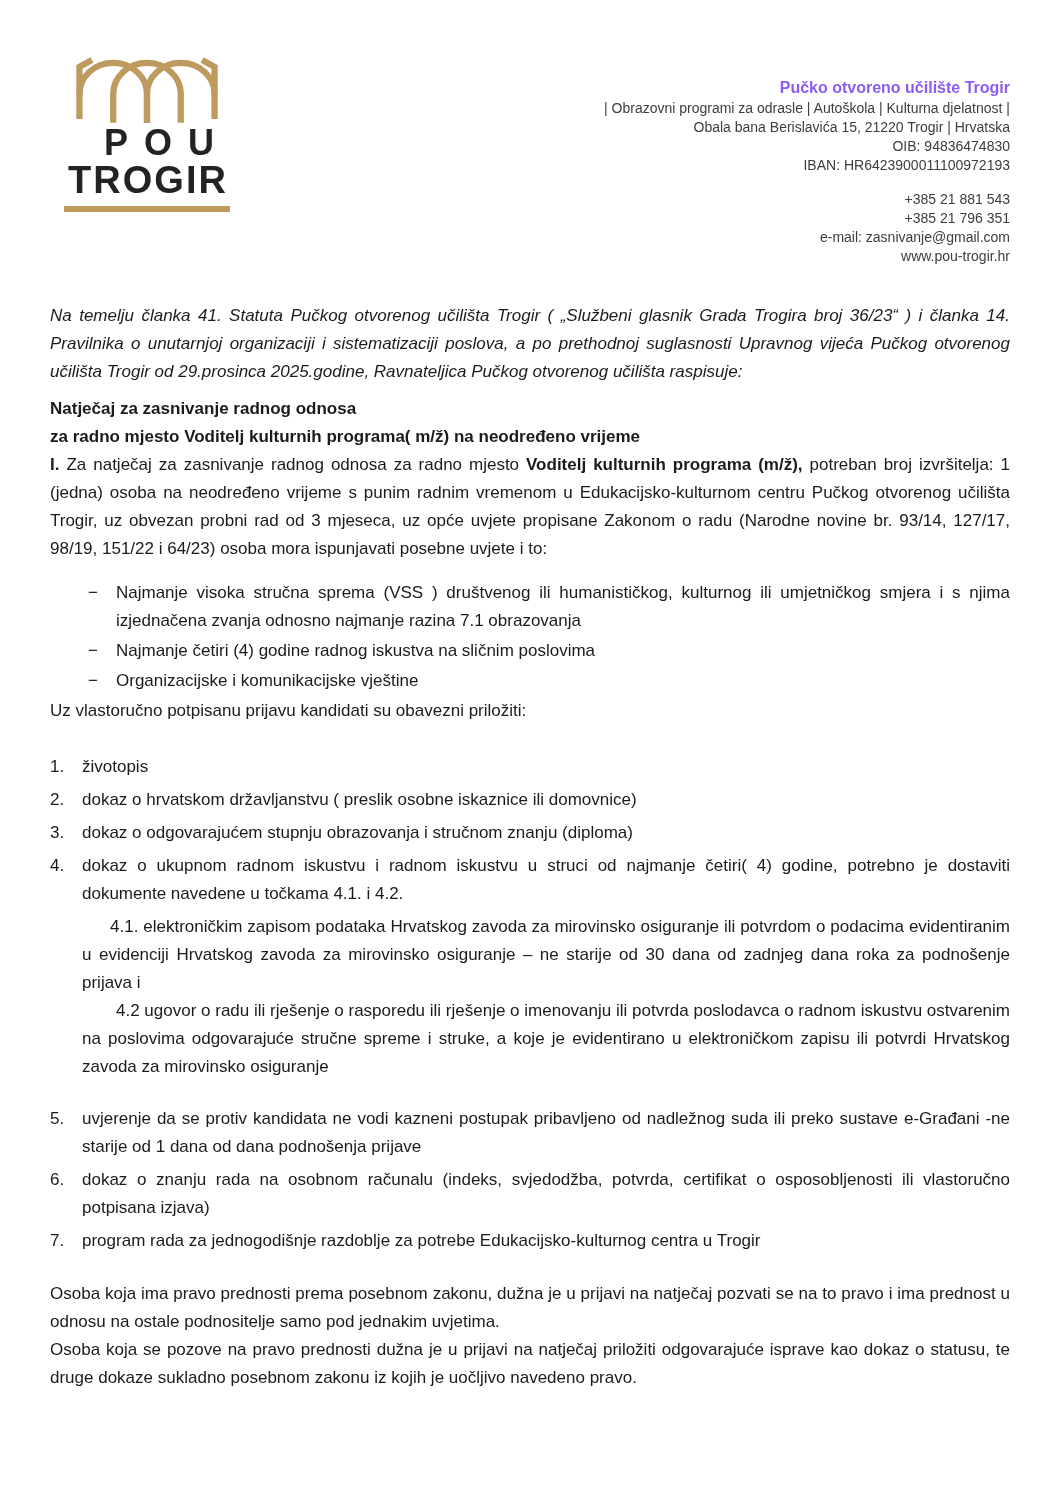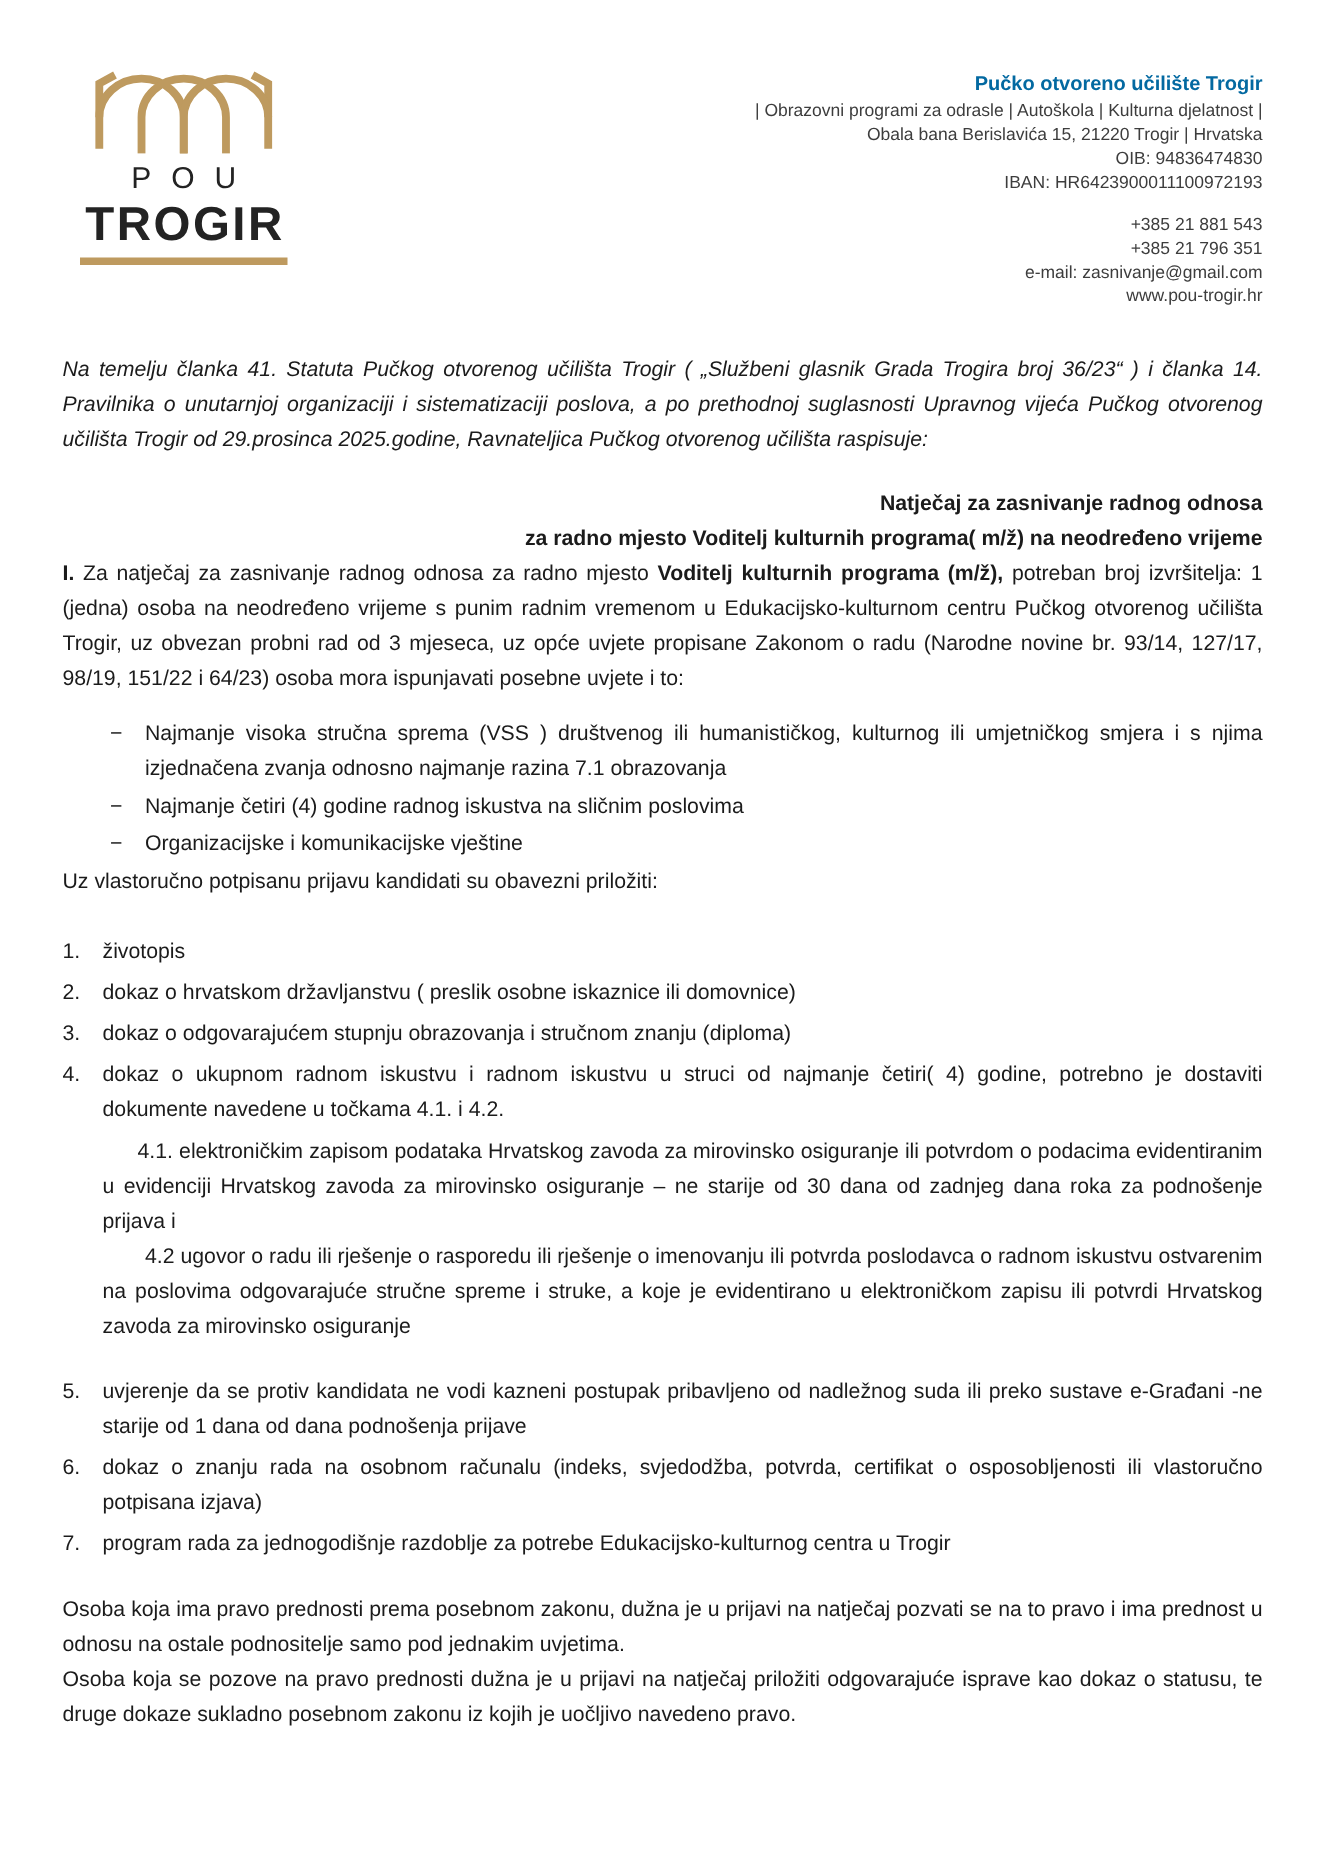"Pučko otvoreno učilište Trogir" .contact .org { color: #0369a1 -> #8b5cf6; margin-top: none -> 20px }
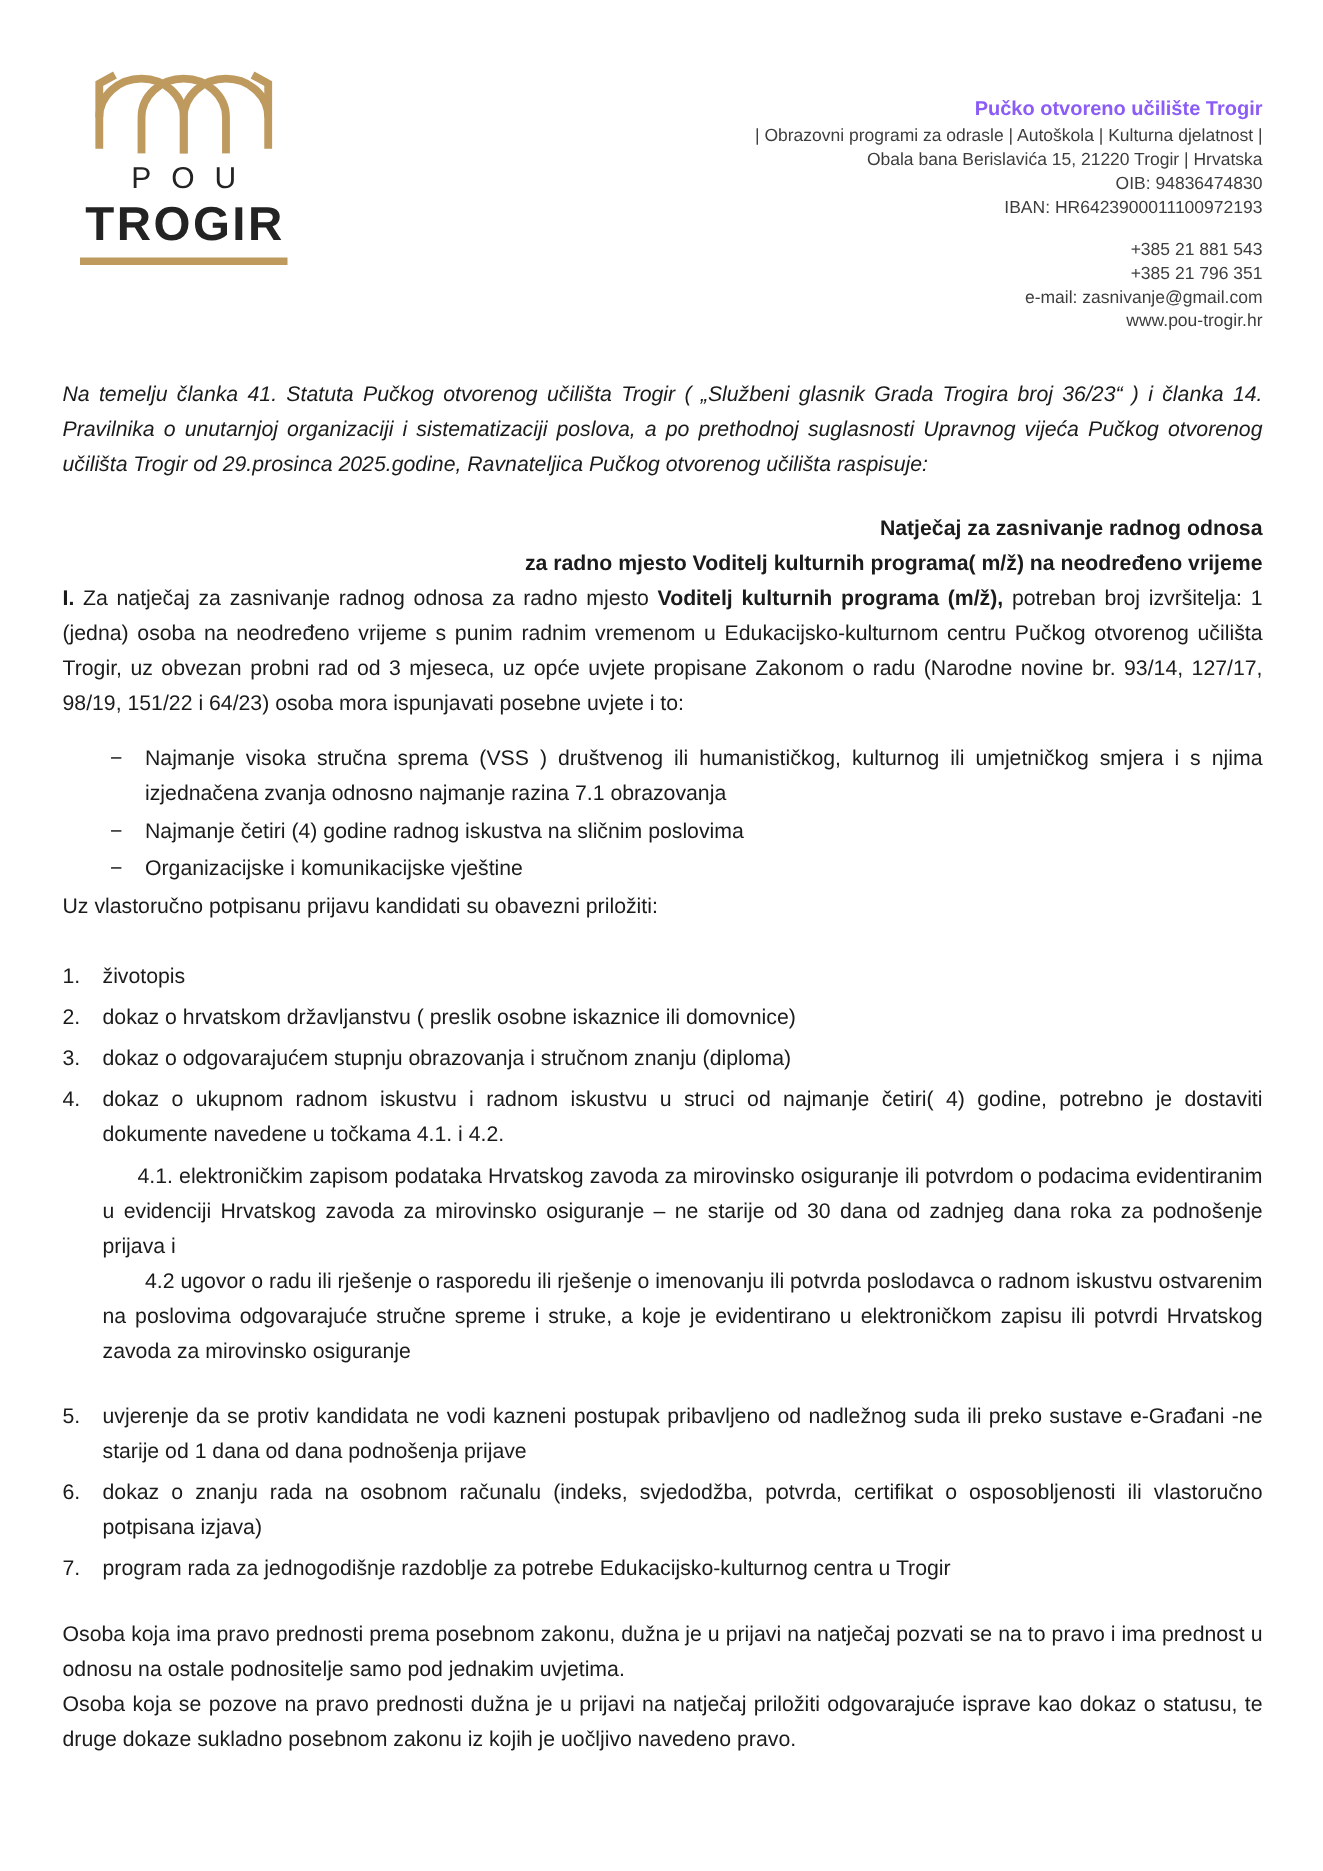"POU" .logo-pou { font-size: 24px -> 36px; font-weight: normal -> bold; text-align: center -> right }
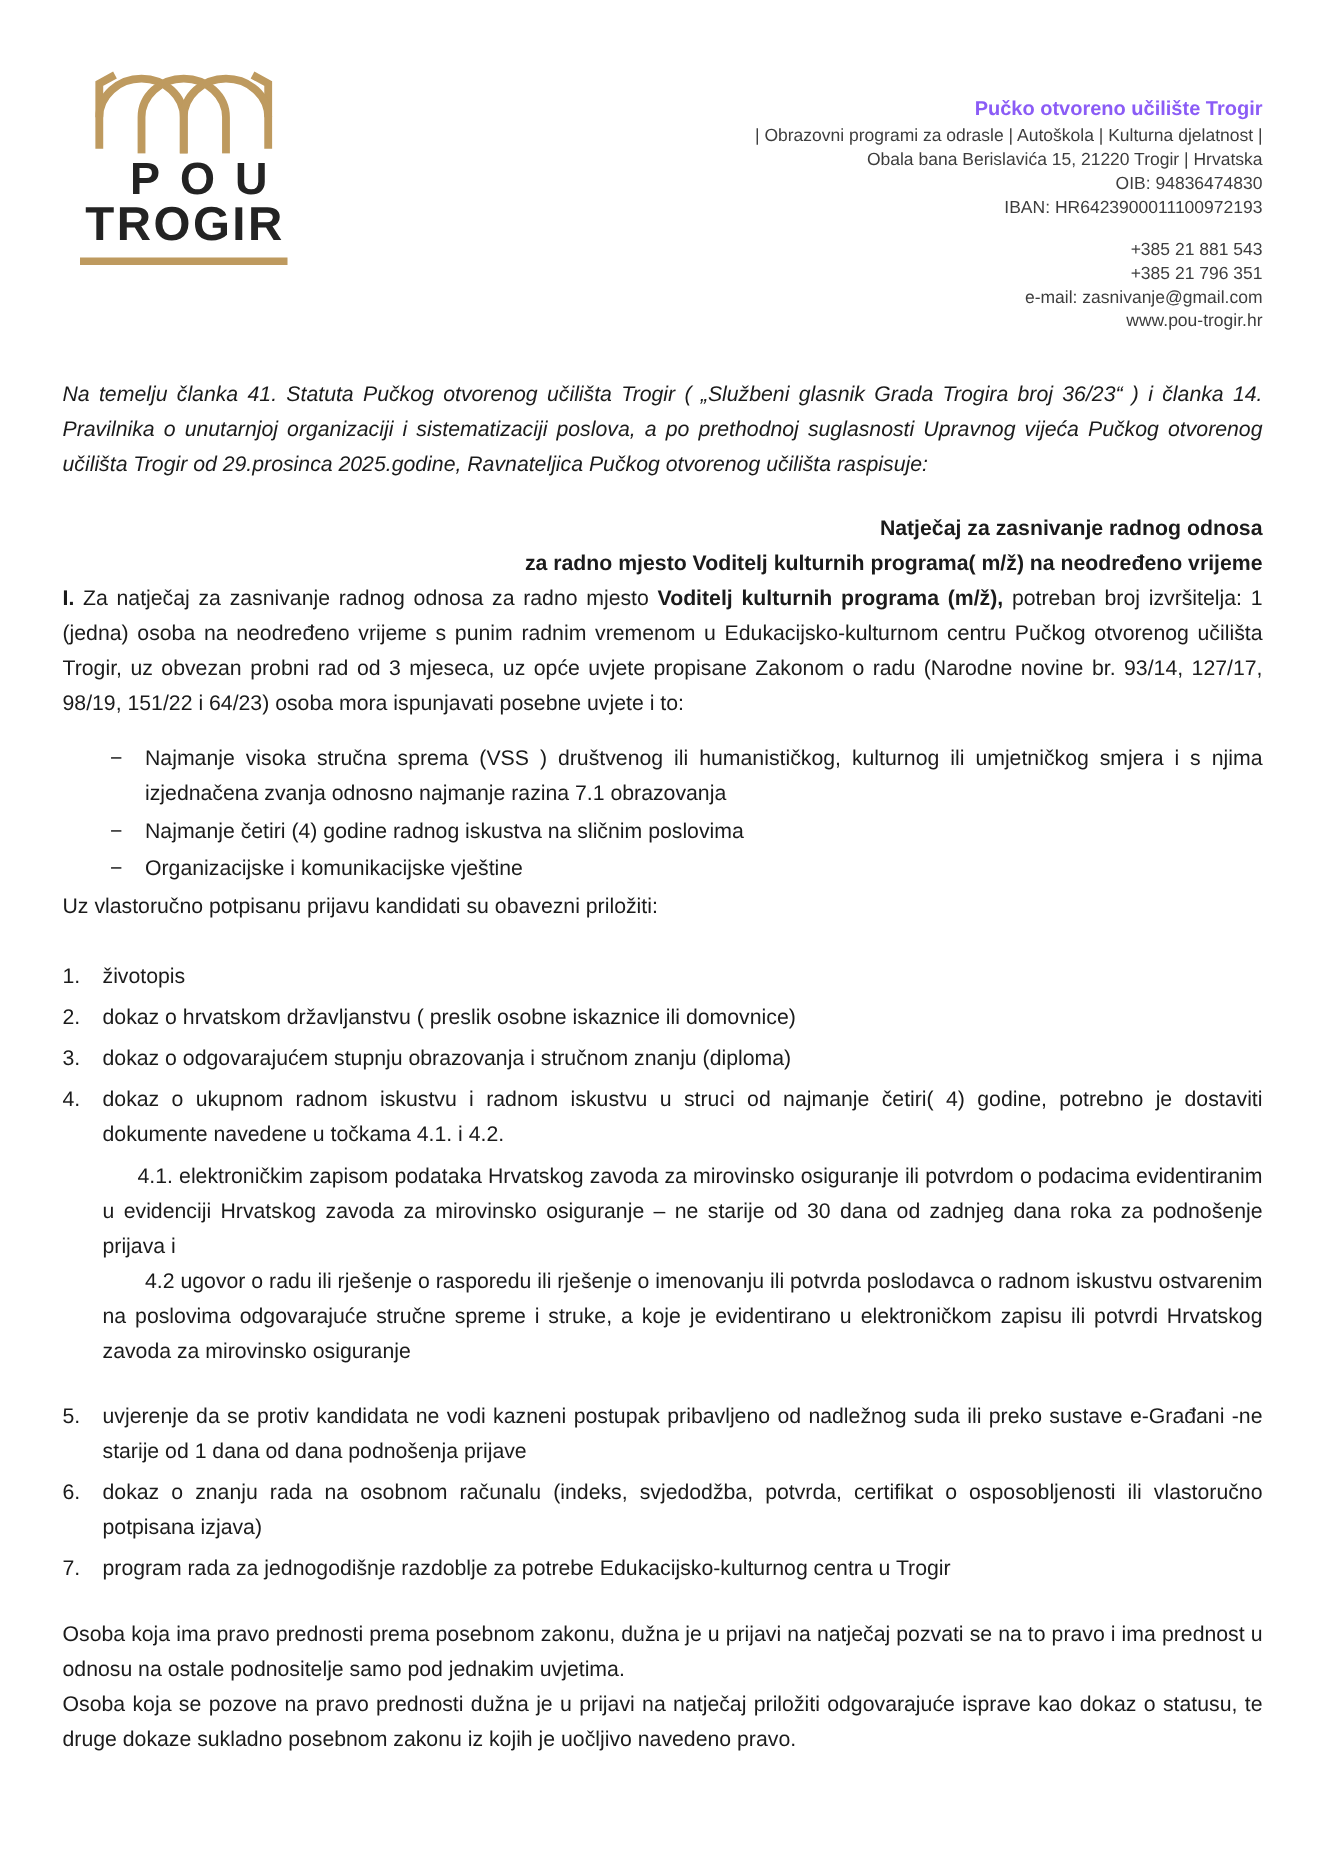"Natječaj za zasnivanje radnog odnosa" .doc-title { margin-top: 23px -> 9px; text-align: right -> left }
